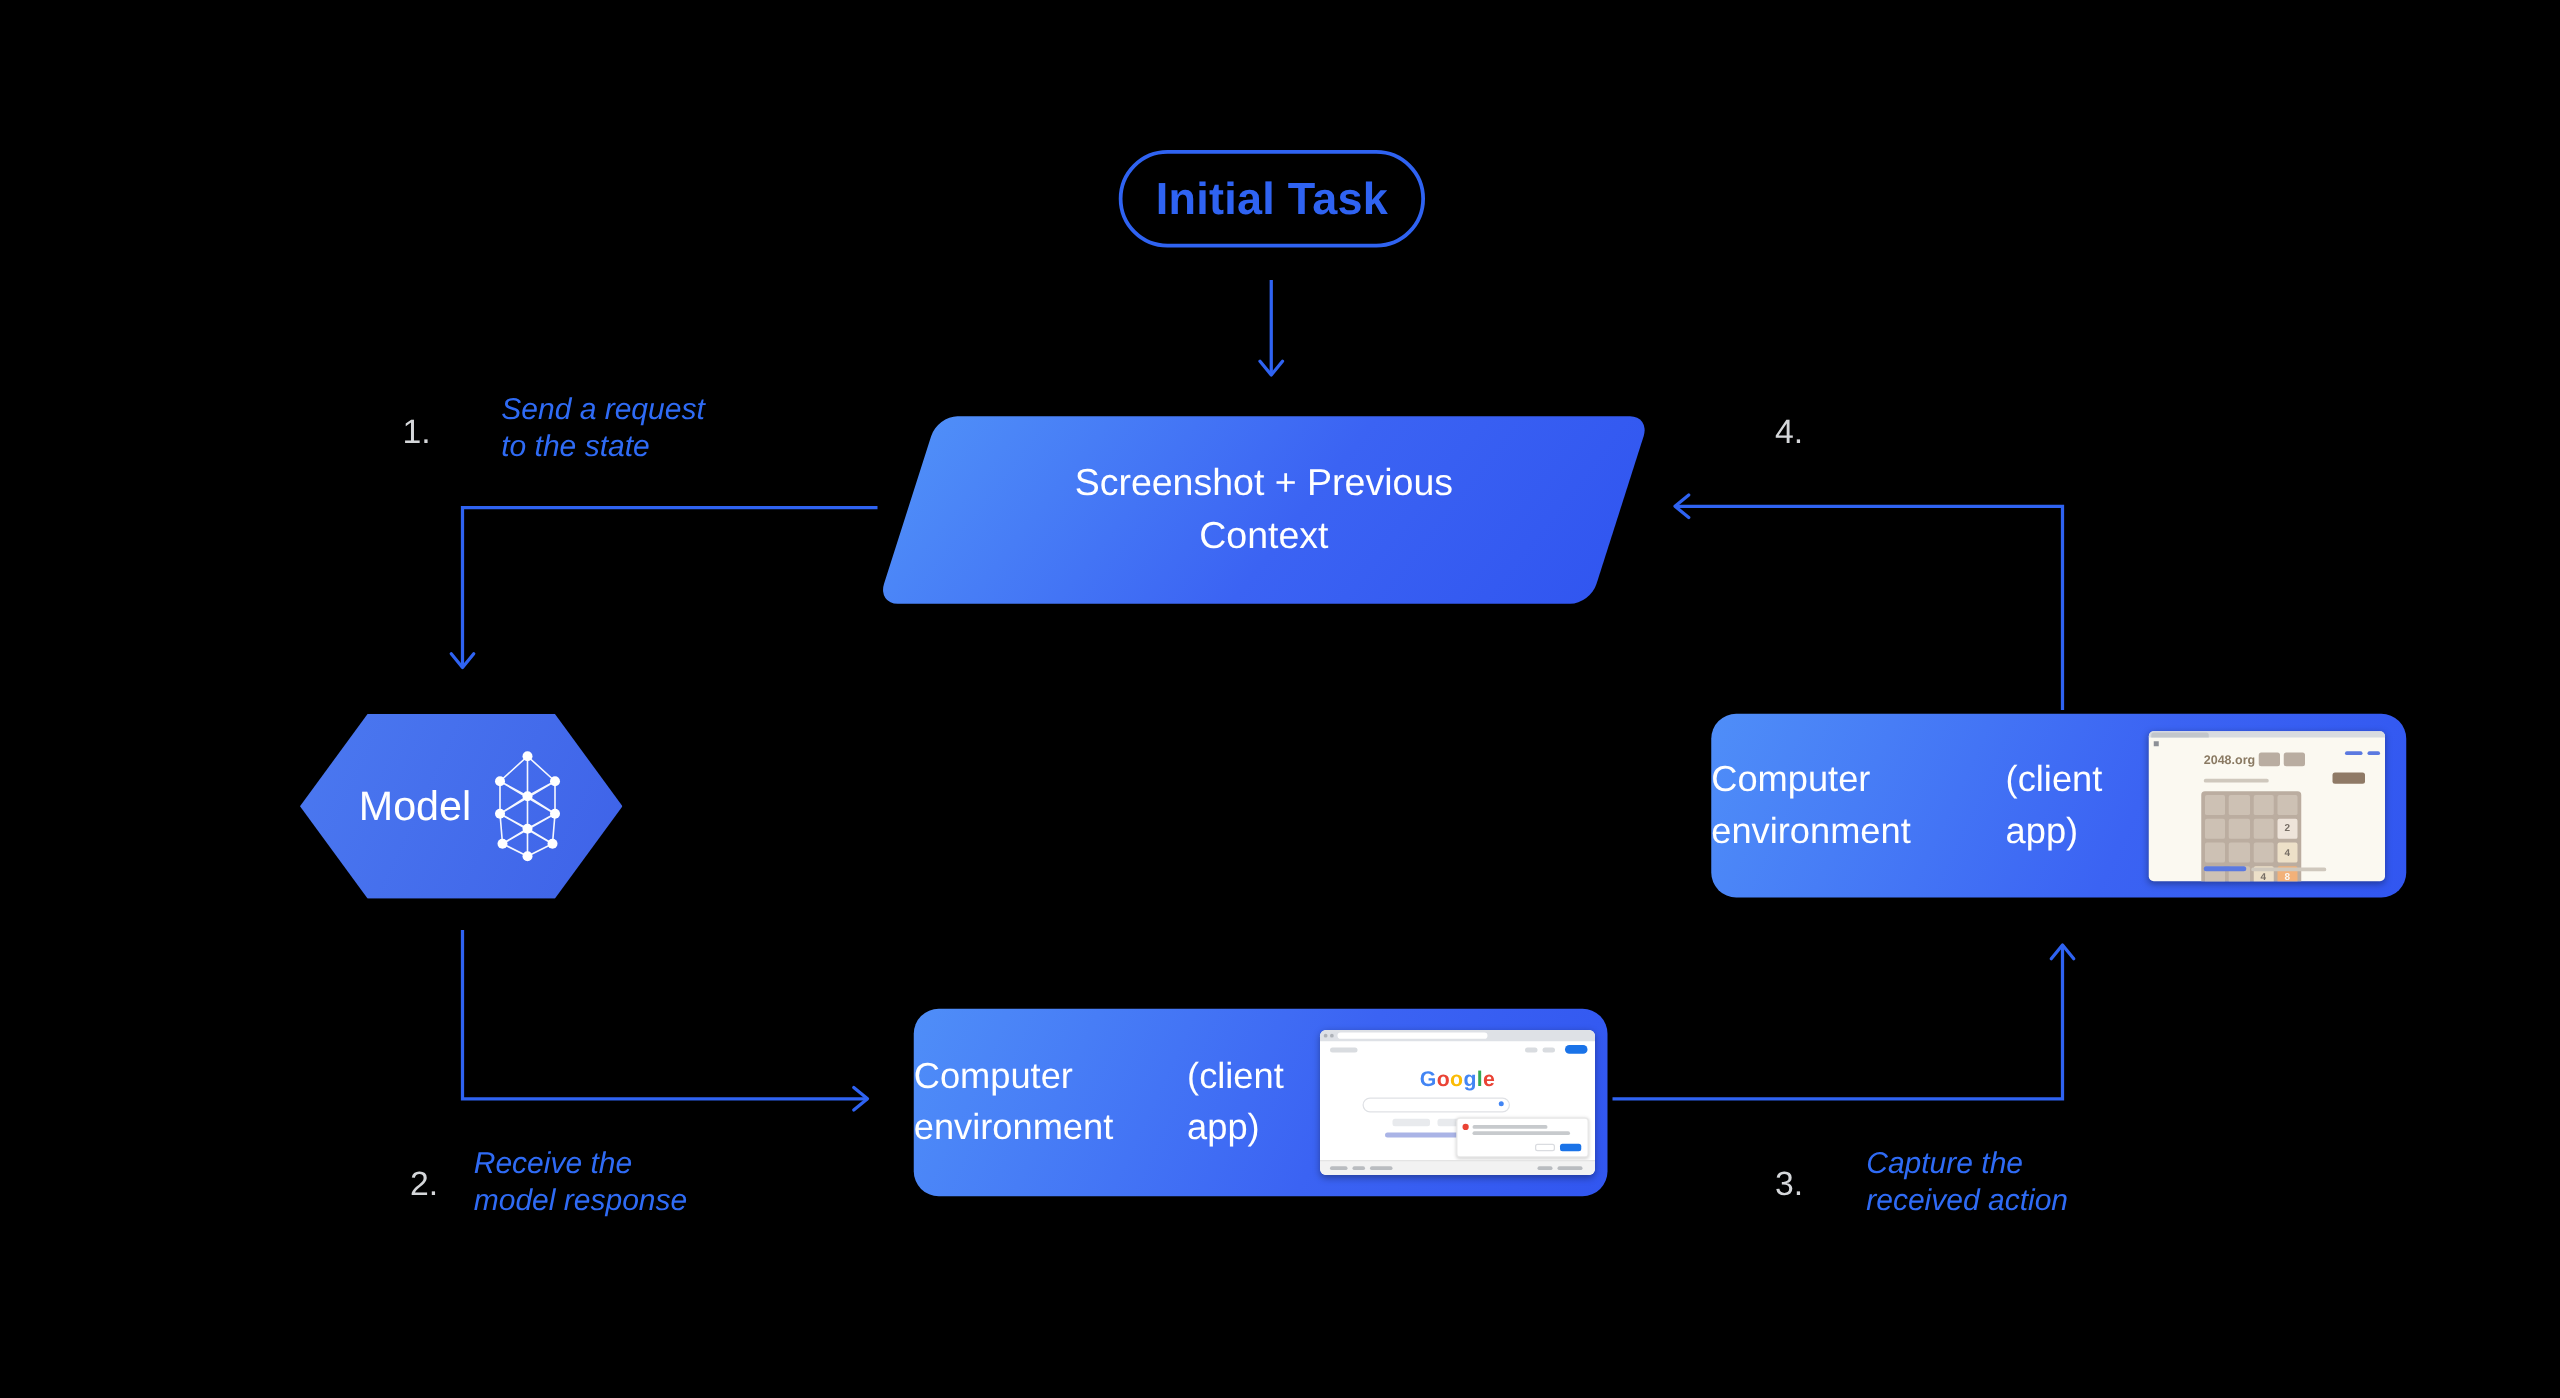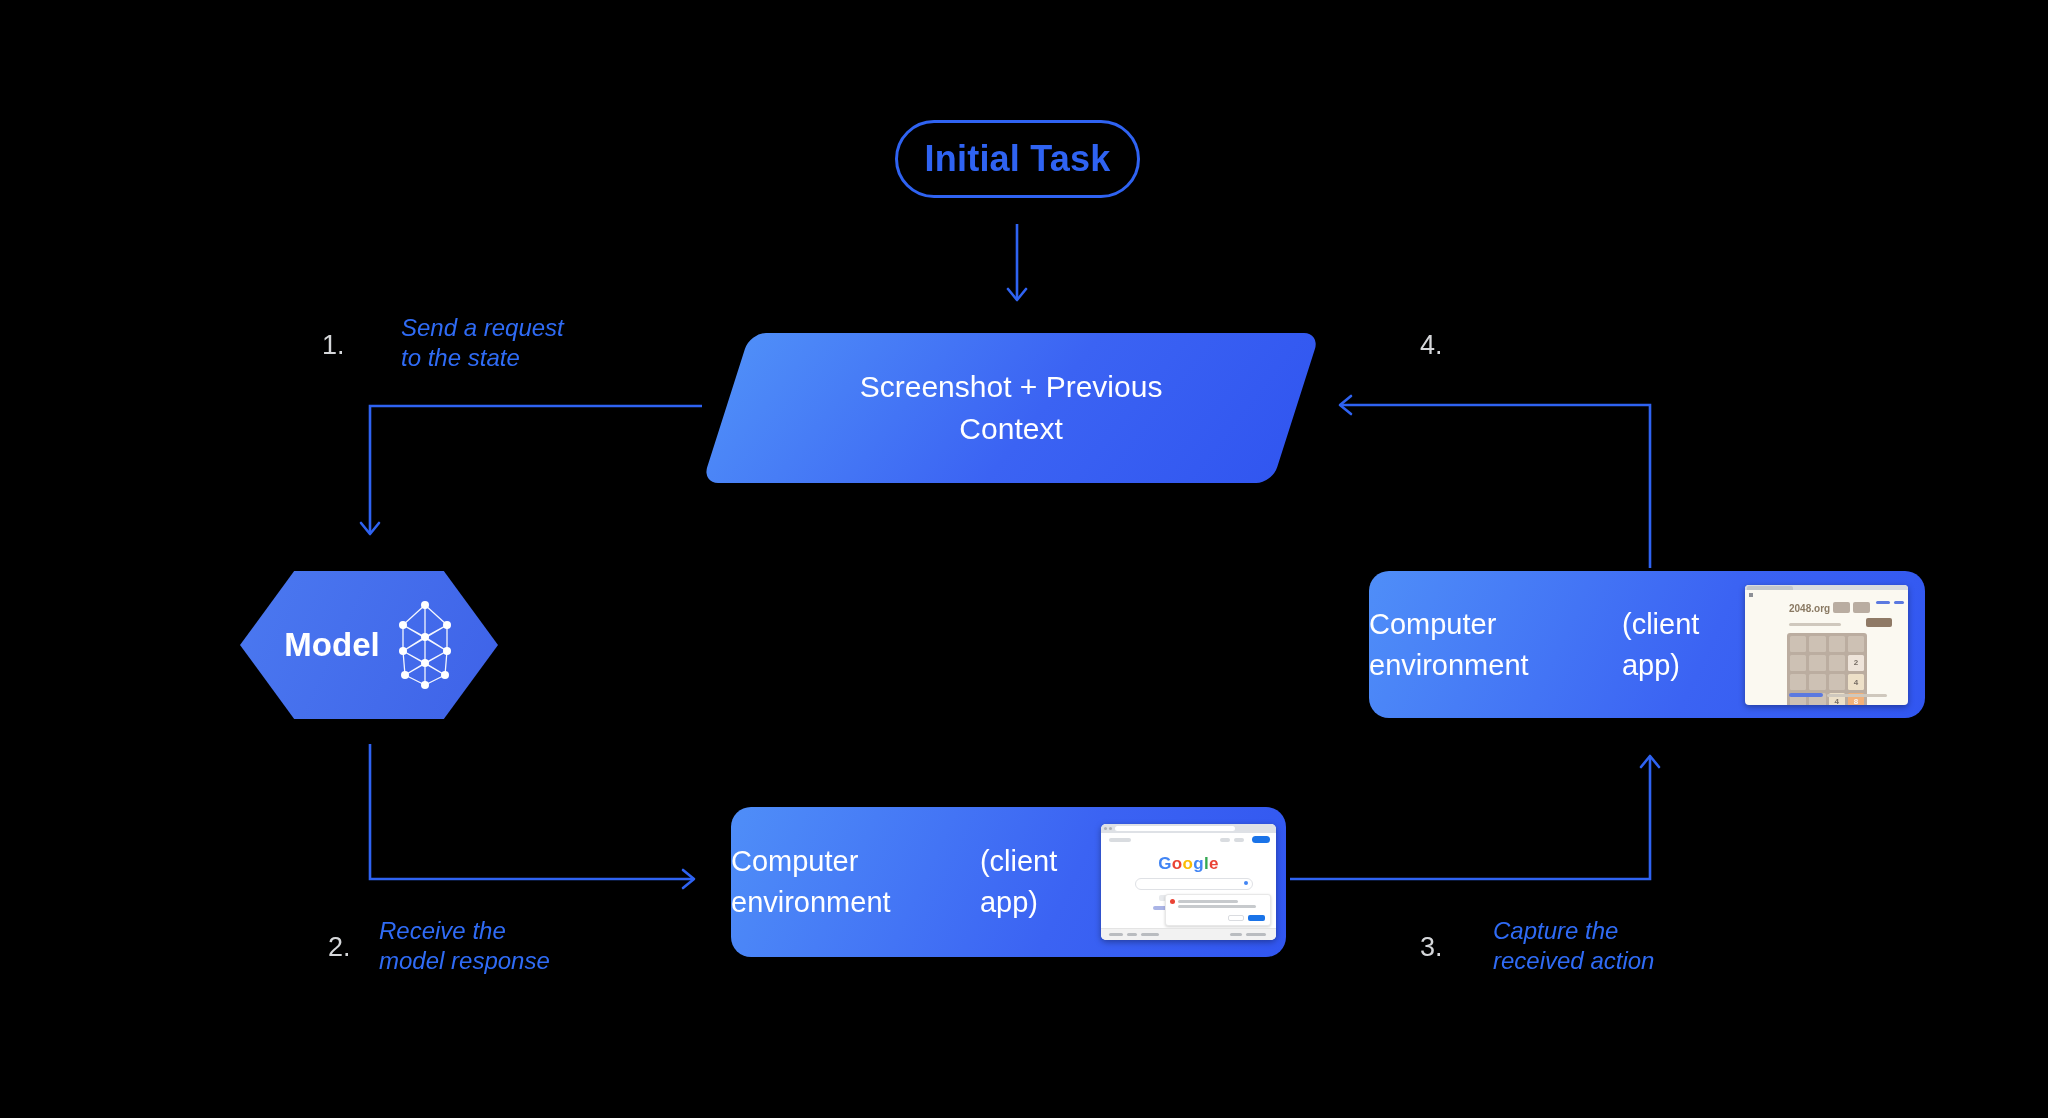"2048.org" .thumb-2048 { width: 163px -> 189px }
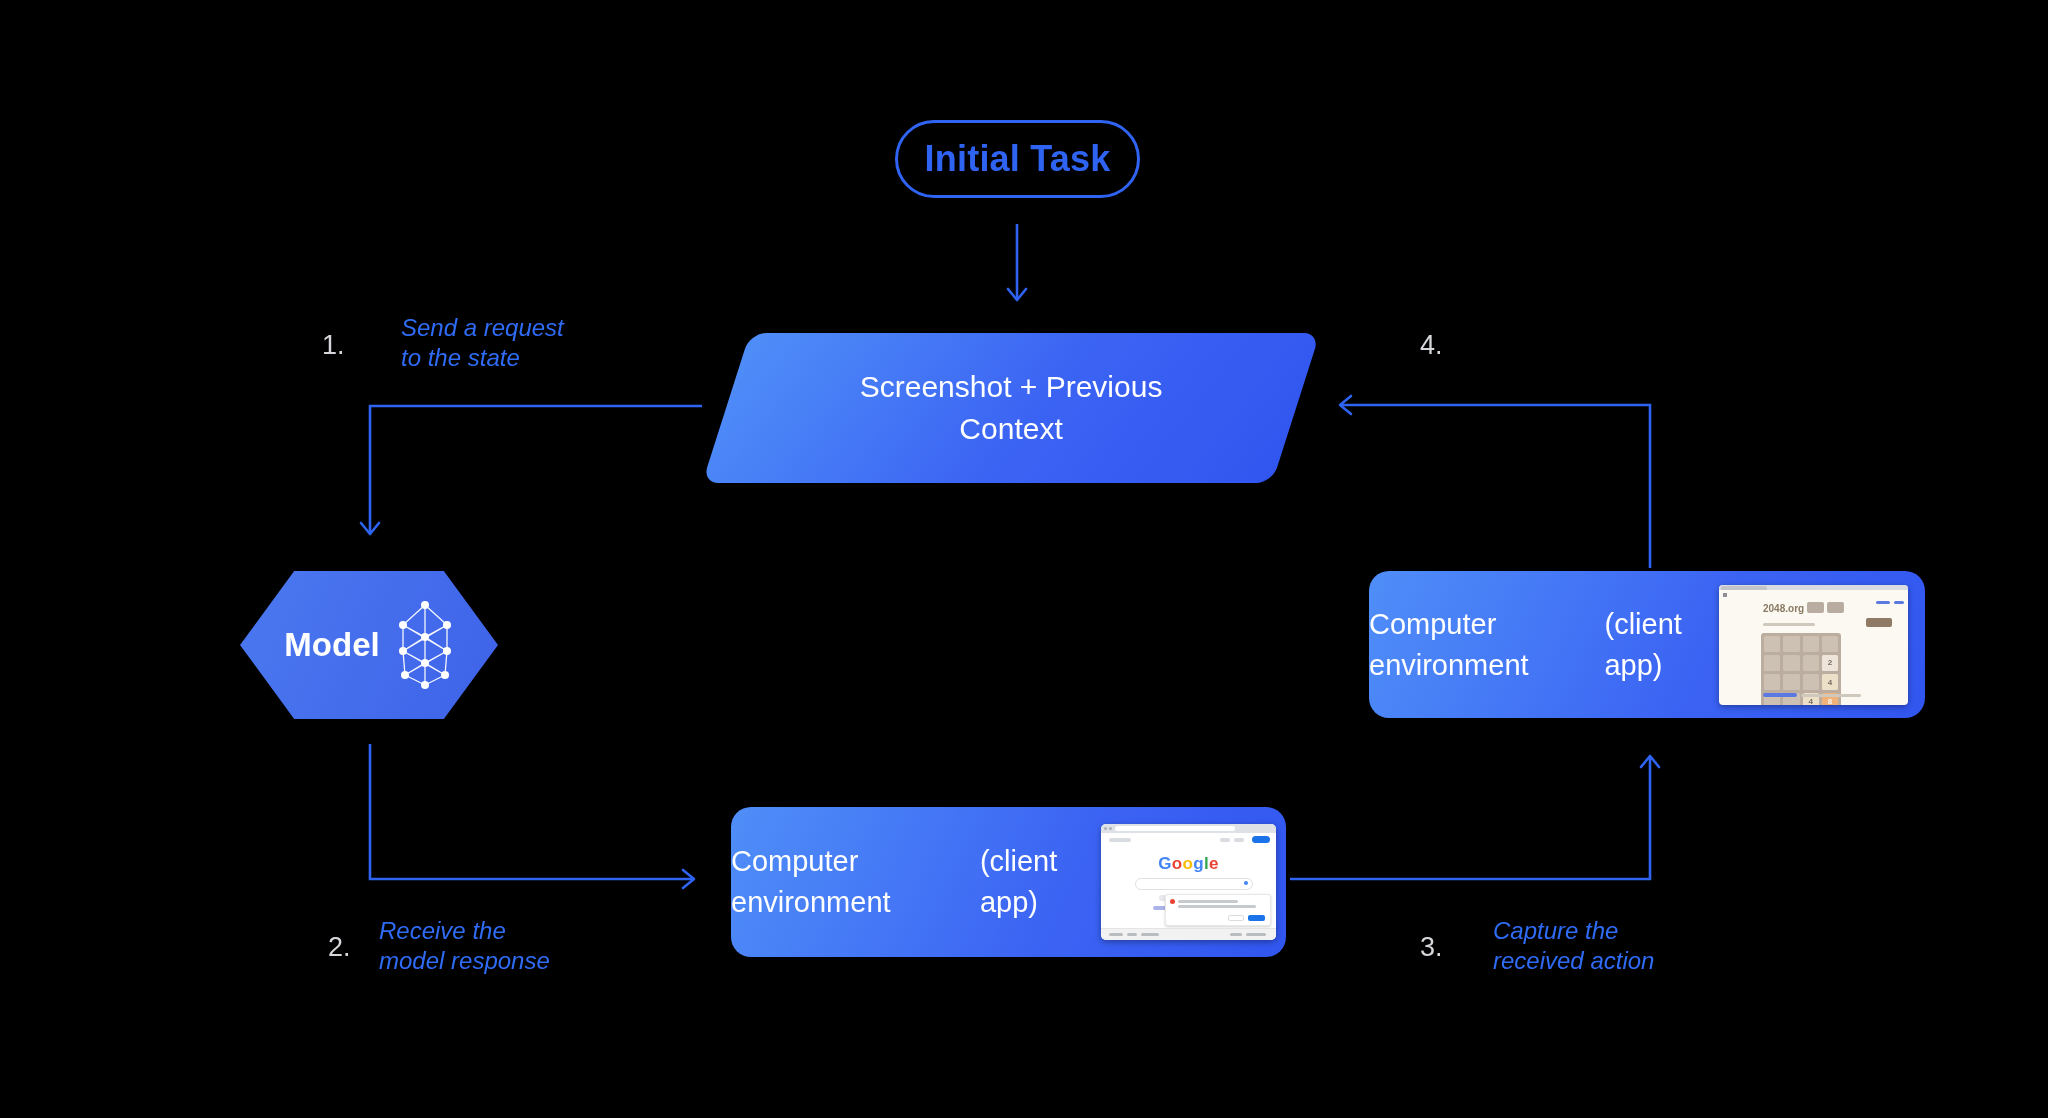"Model" .hex .hex-label { font-weight: 700 -> 400 }
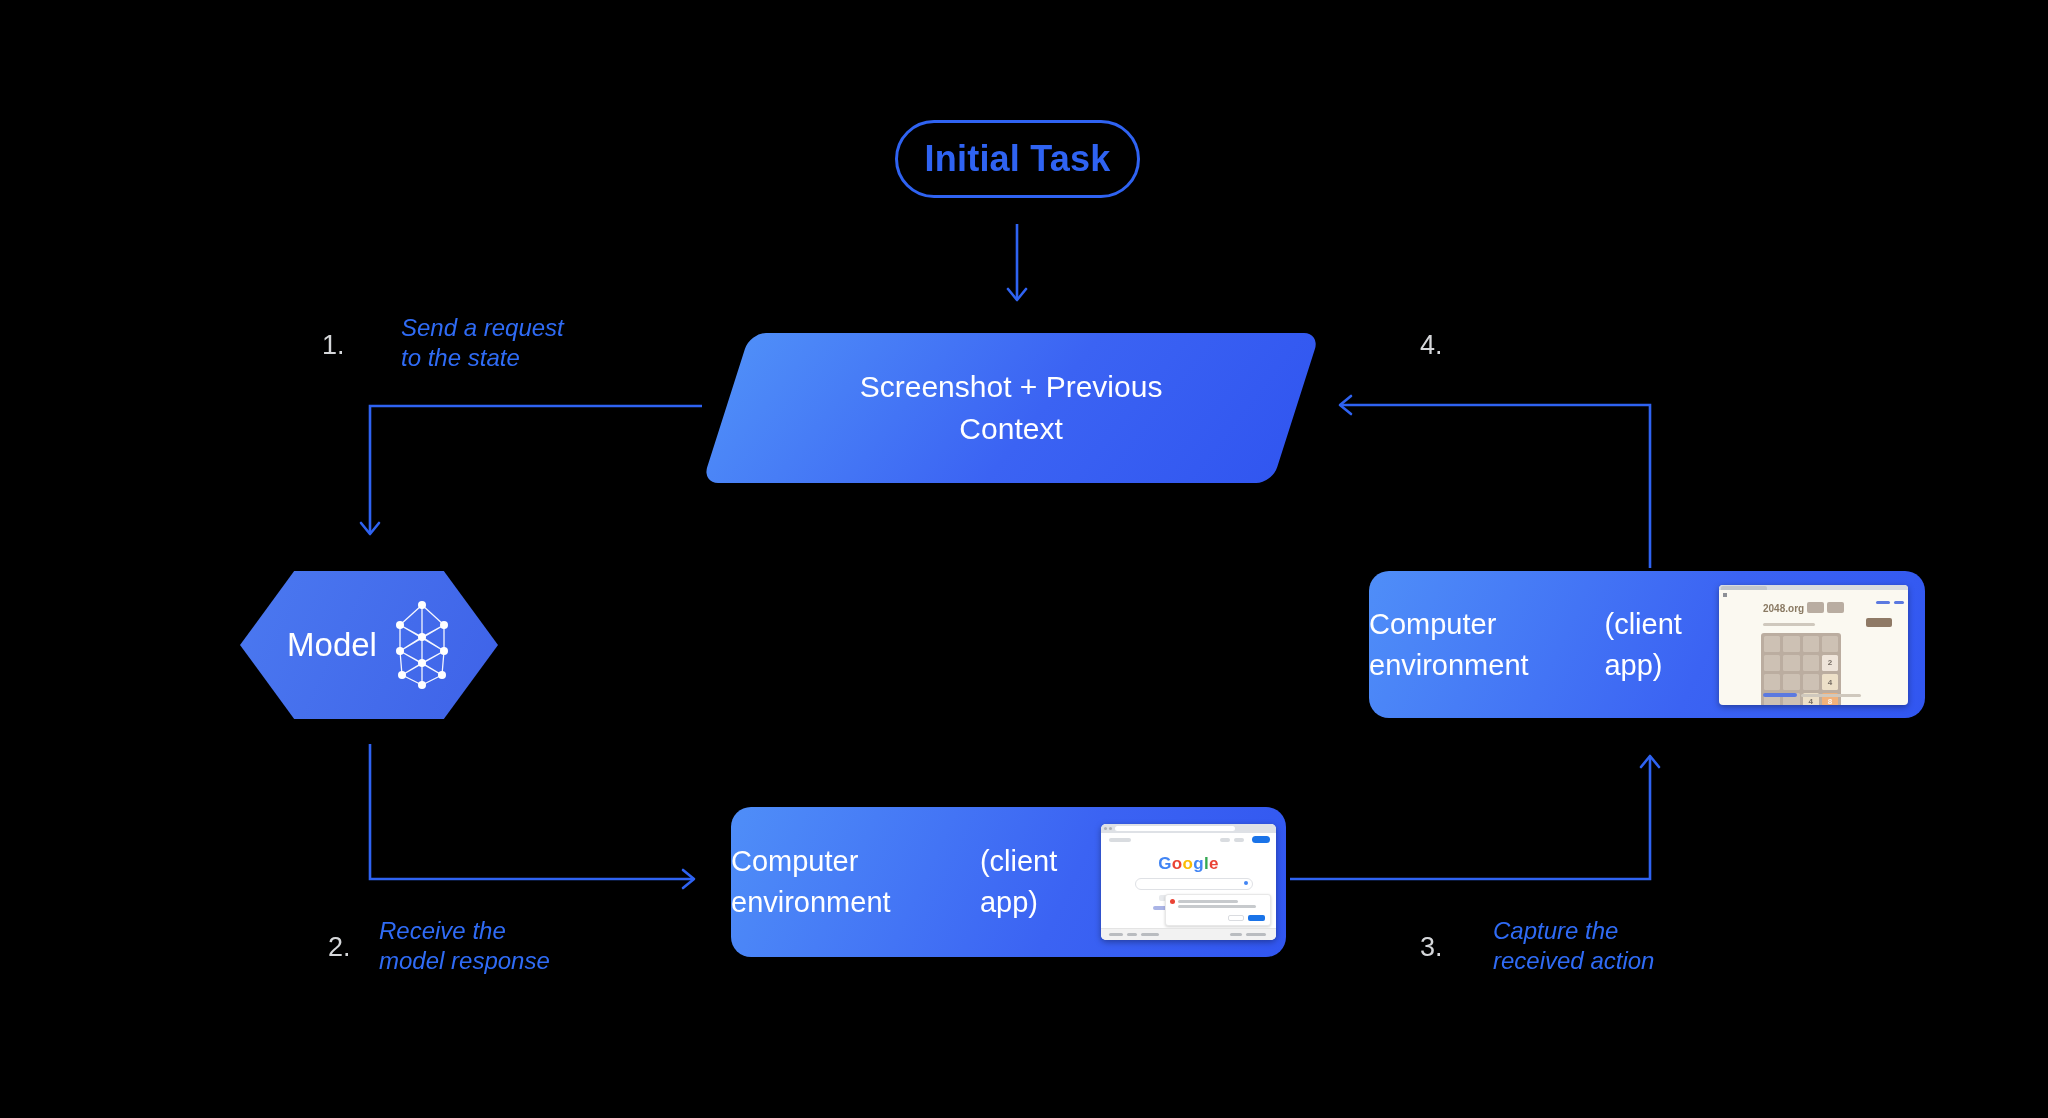"Google" .thumb-google { width: 175px -> 220px }
